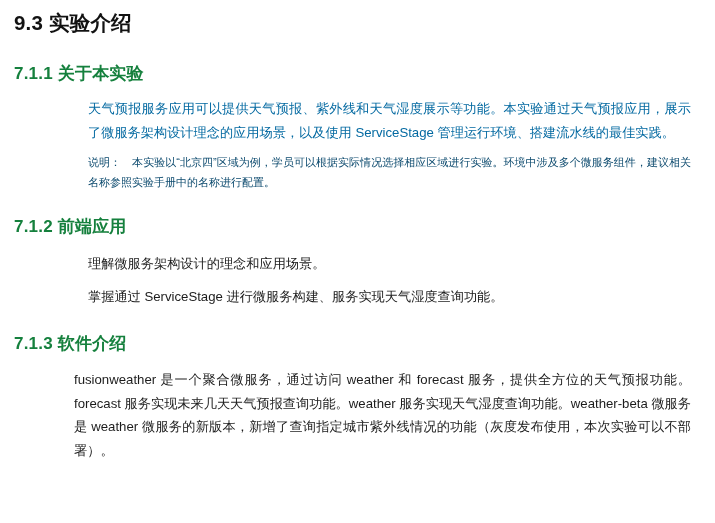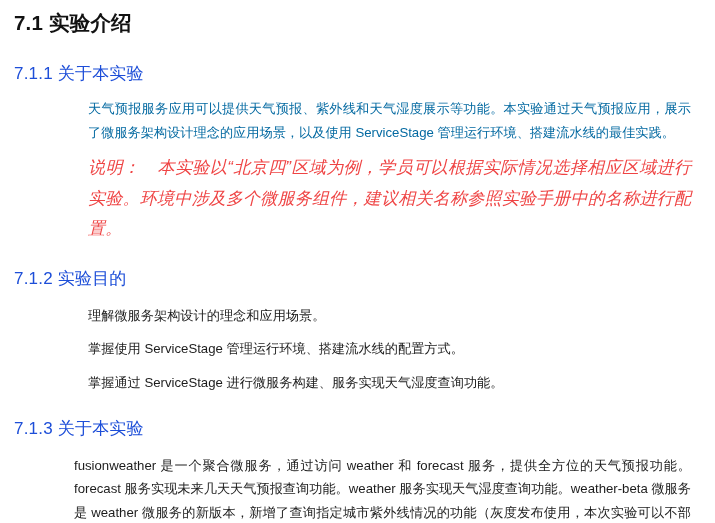"7.1 实验介绍" h1.sec-title { text: 7.1 -> 9.3 }
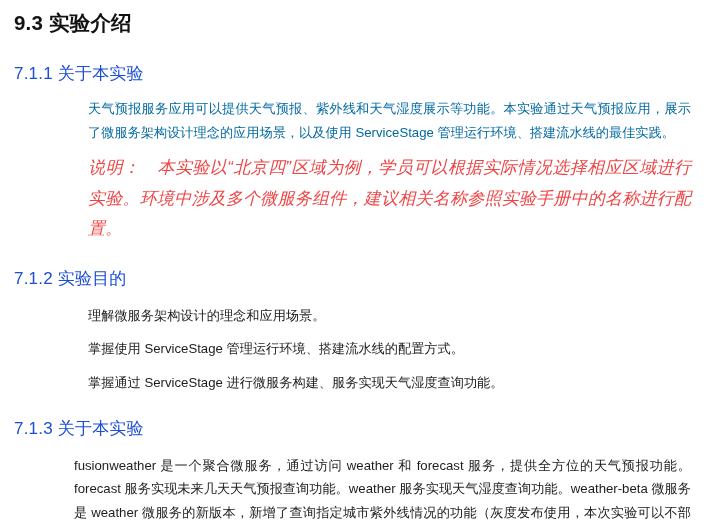"7.1.1 关于本实验" h2.sub-title { color: #1d4ed8 -> #15803d; font-weight: 400 -> 700 }
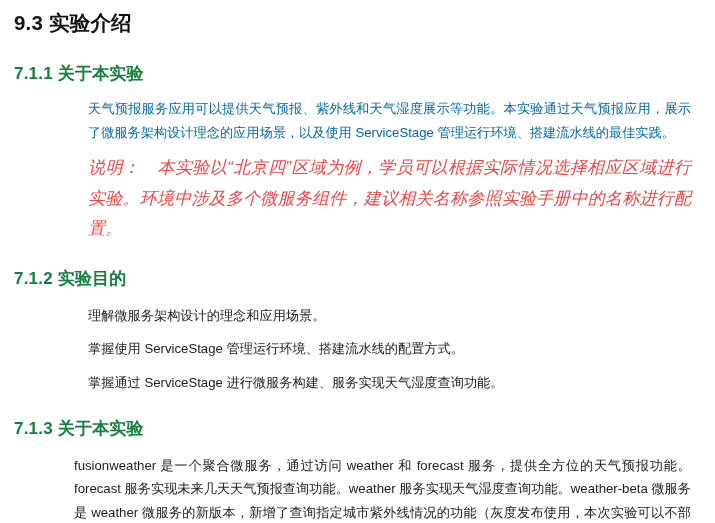"说明：" p.note { color: #ef4444 -> #0c4a6e; font-size: 17px -> 11px; font-style: italic -> none }
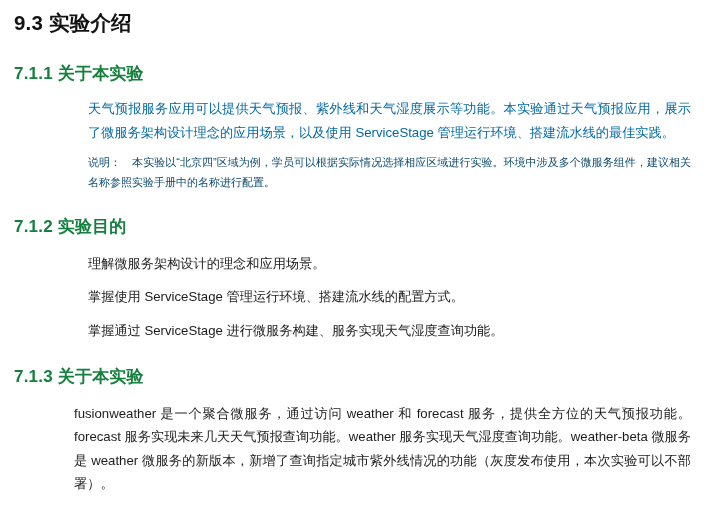"7.1.2 实验目的" h2.sub-title { text: 实验目的 -> 前端应用 }
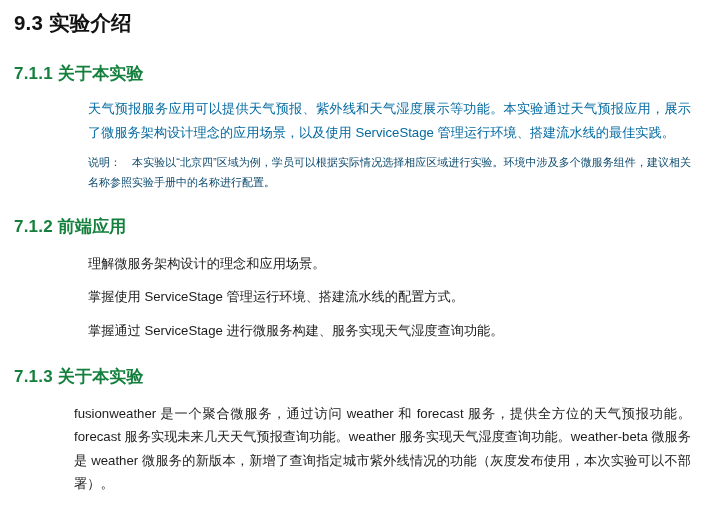"掌握使用 ServiceStage 管理运行环境、搭建流水线的配置方式。" p.goal-line { html: <p>掌握使用 ServiceStage 管理运行环境、搭建流水线的配置方式。</p> -> none }
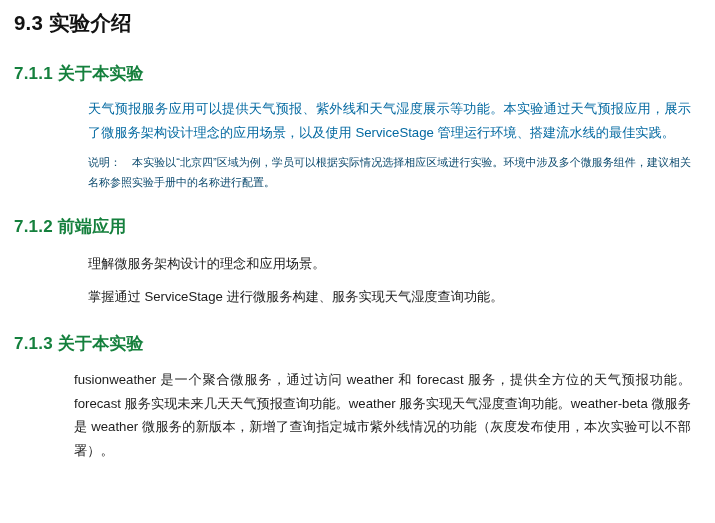"7.1.3 关于本实验" h2.sub-title { text: 关于本实验 -> 软件介绍 }
